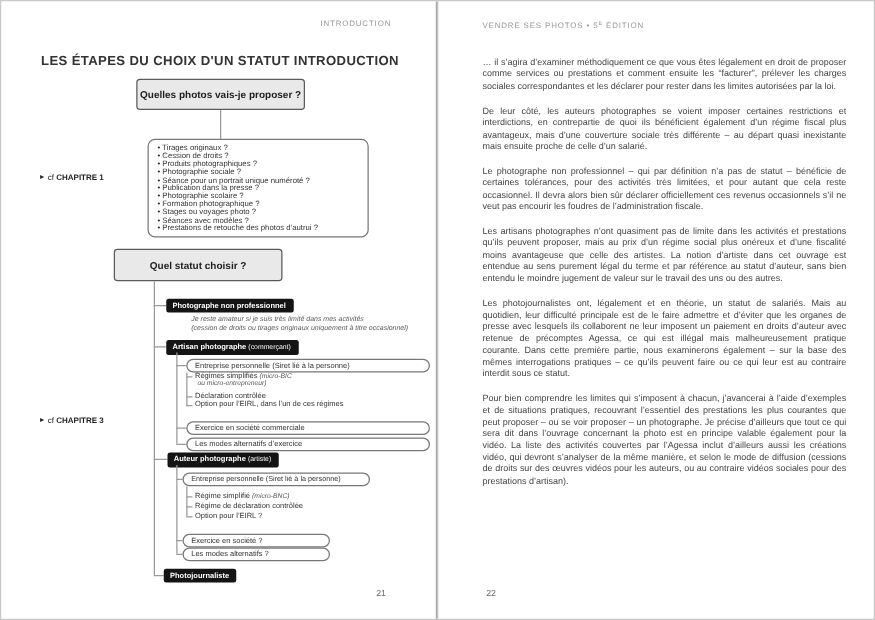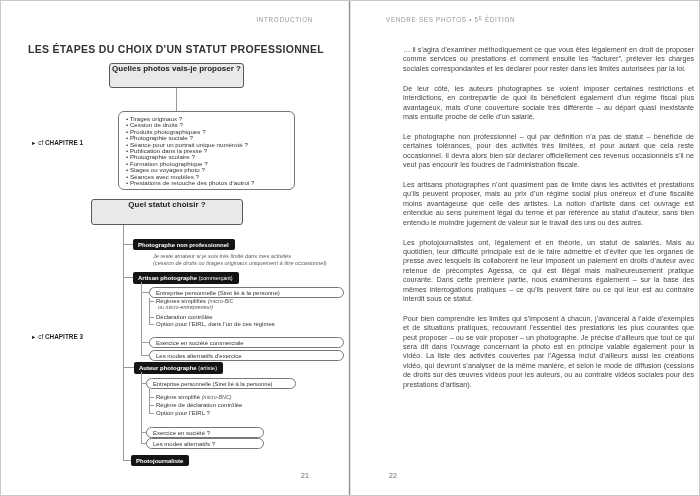"LES ÉTAPES DU CHOIX D'UN" div.page-title { text: PROFESSIONNEL -> INTRODUCTION }
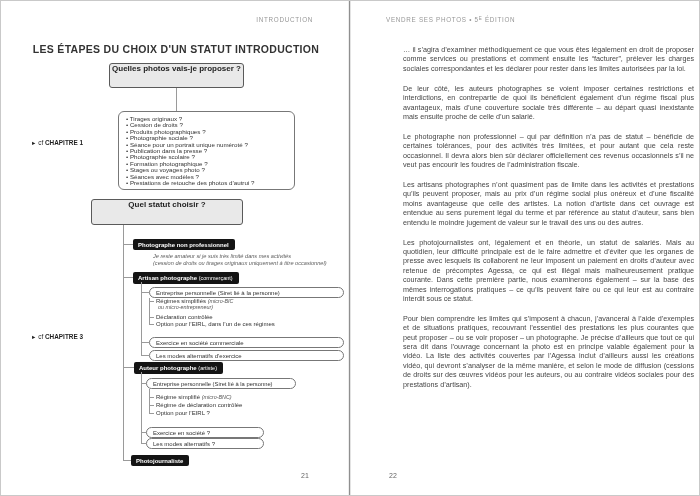"… il s’agira d’examiner méthodiquement" .bodytext { left: 402px -> 385px }
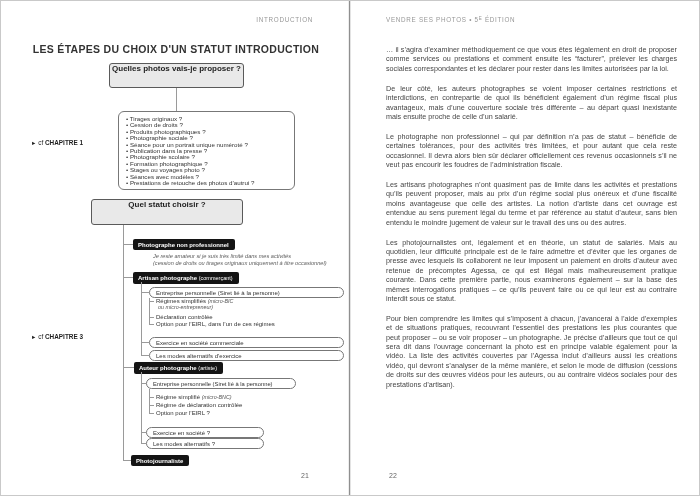"Quelles photos vais-je proposer ?" .qbox { align-items: none -> center }
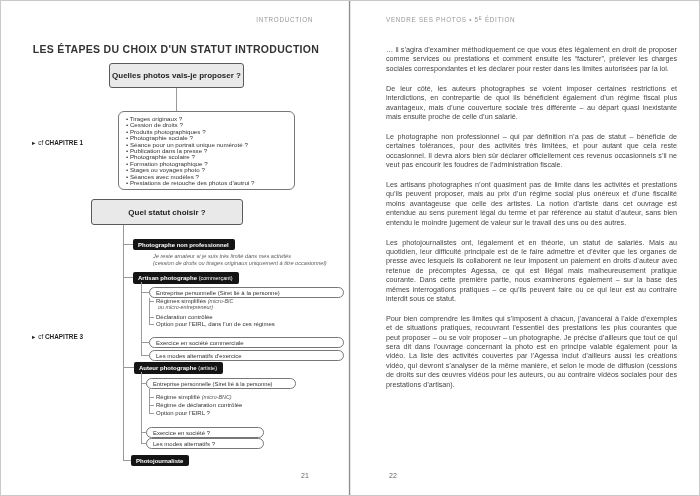"Quel statut choisir ?" div.qbox { width: 152px -> 135px }
